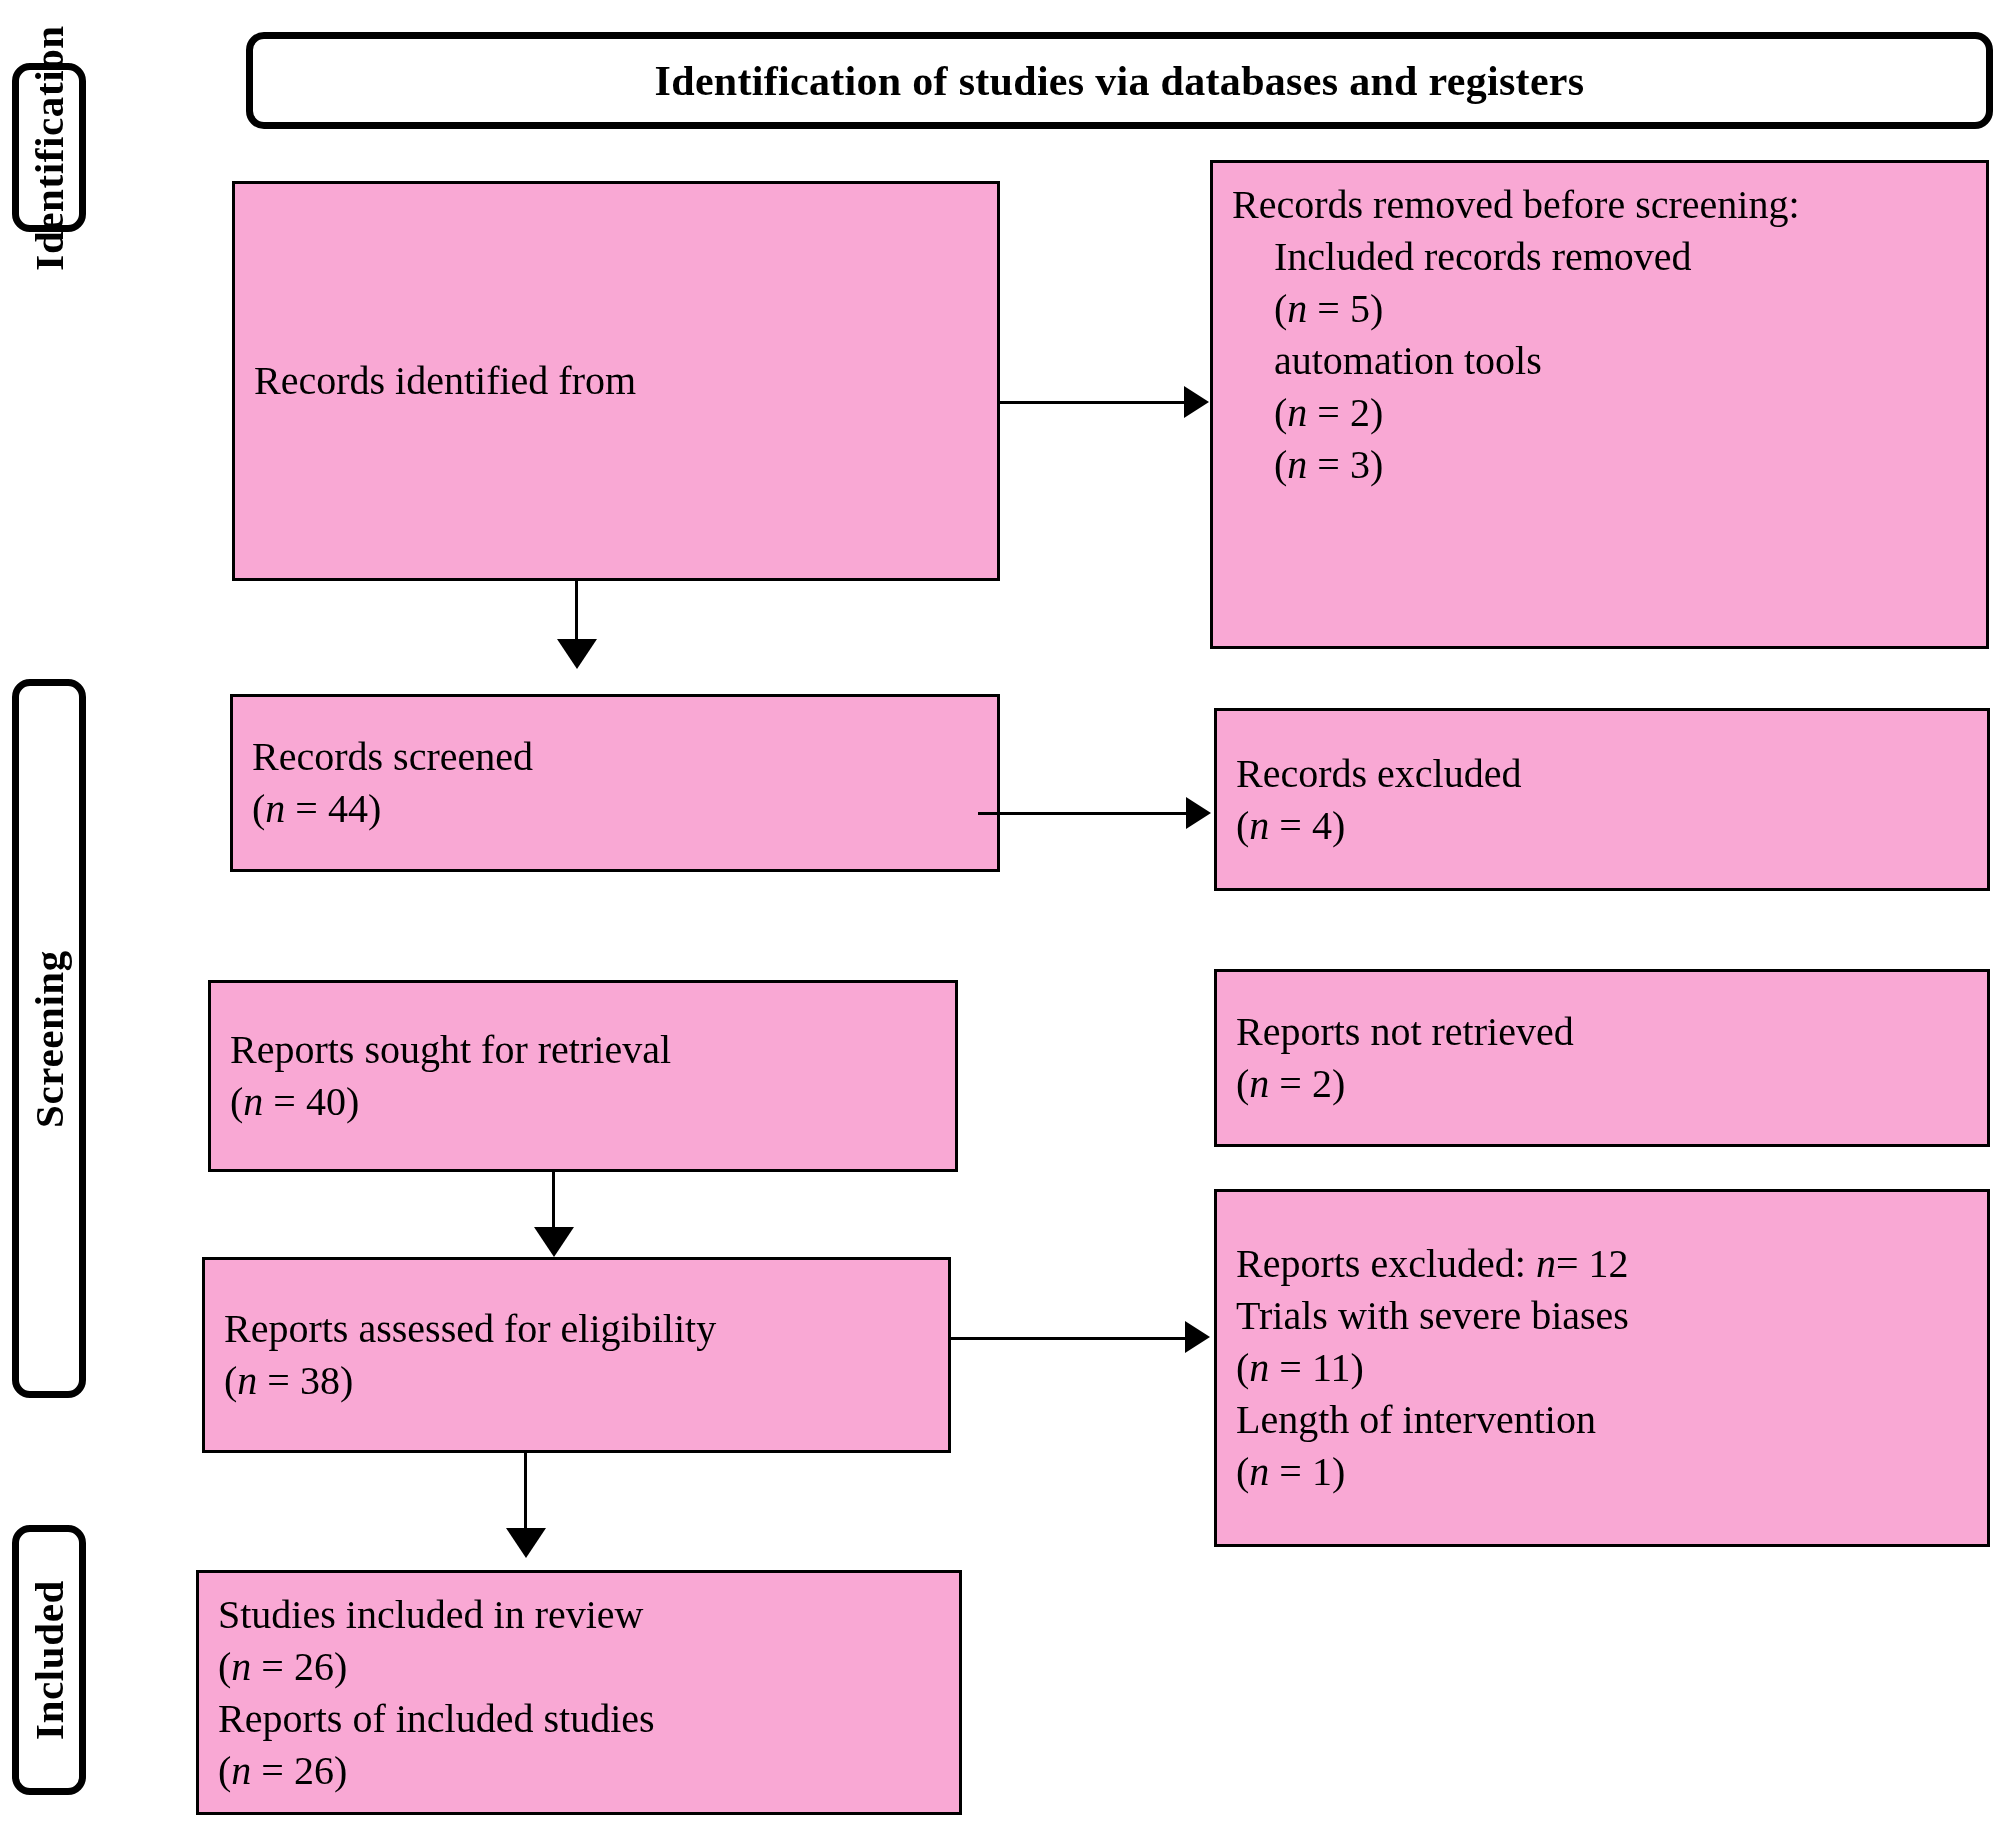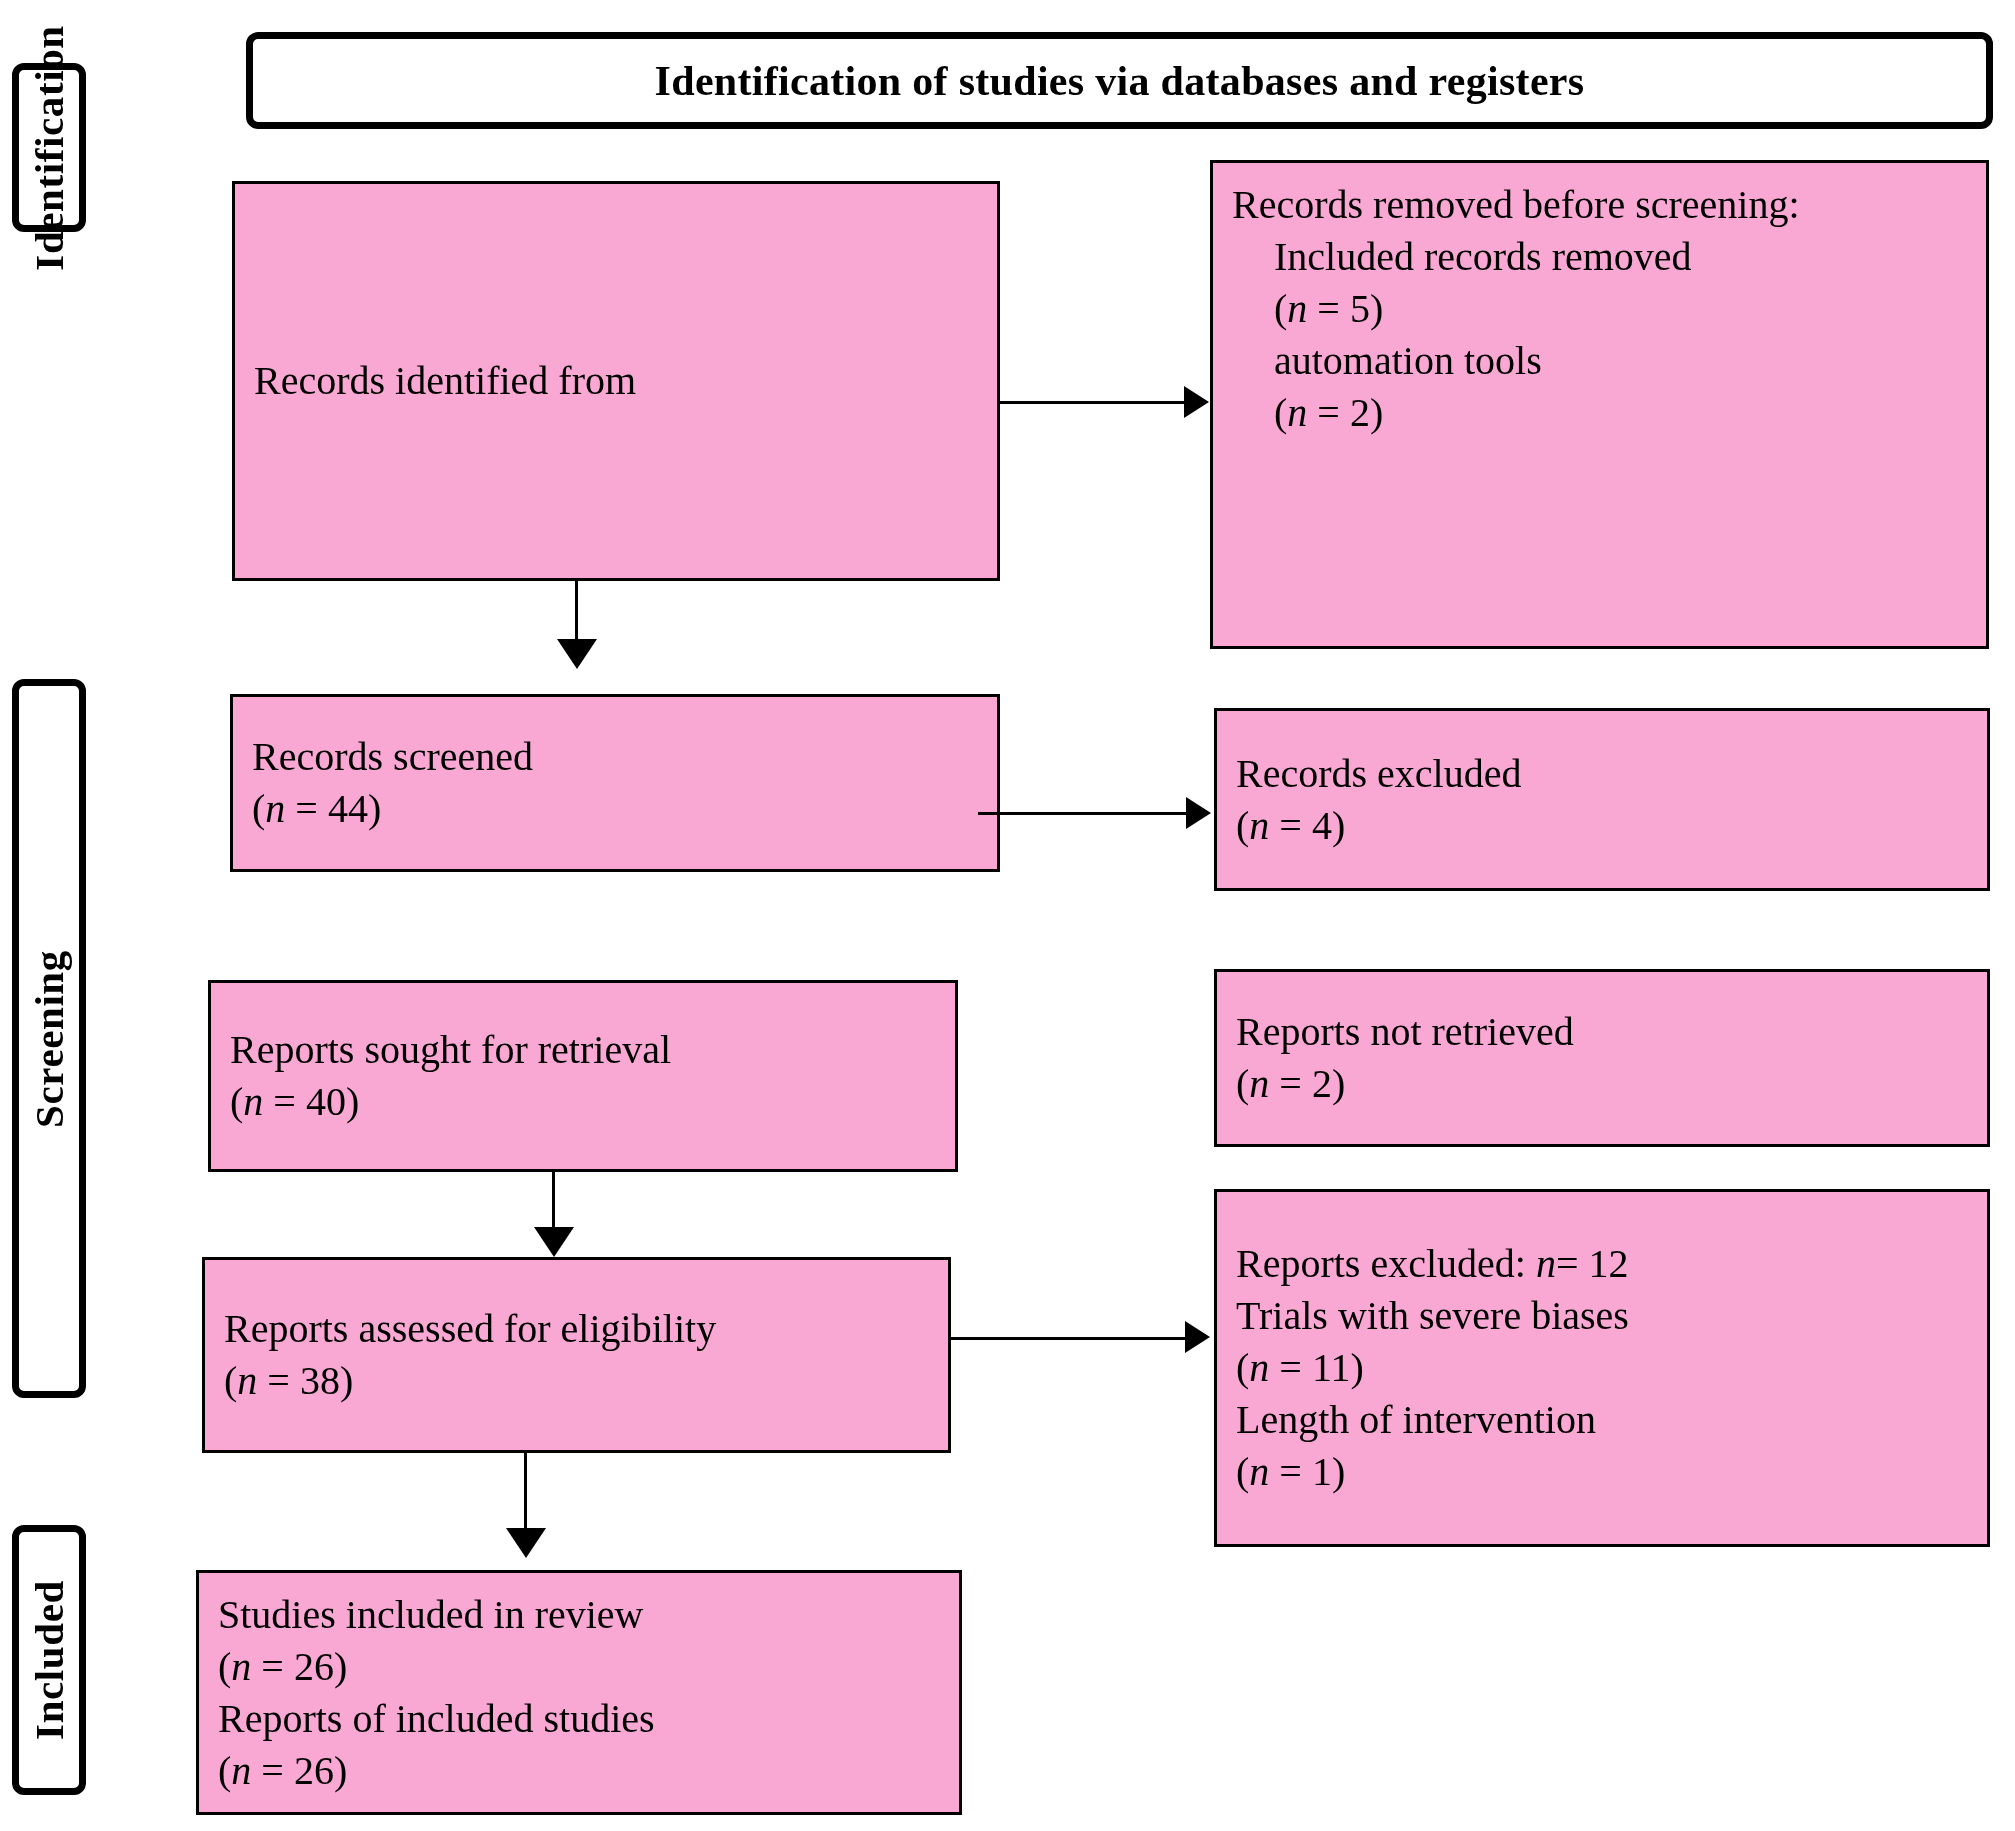"Identification of studies via databases" .rbox { border-radius: 12px -> 18px }
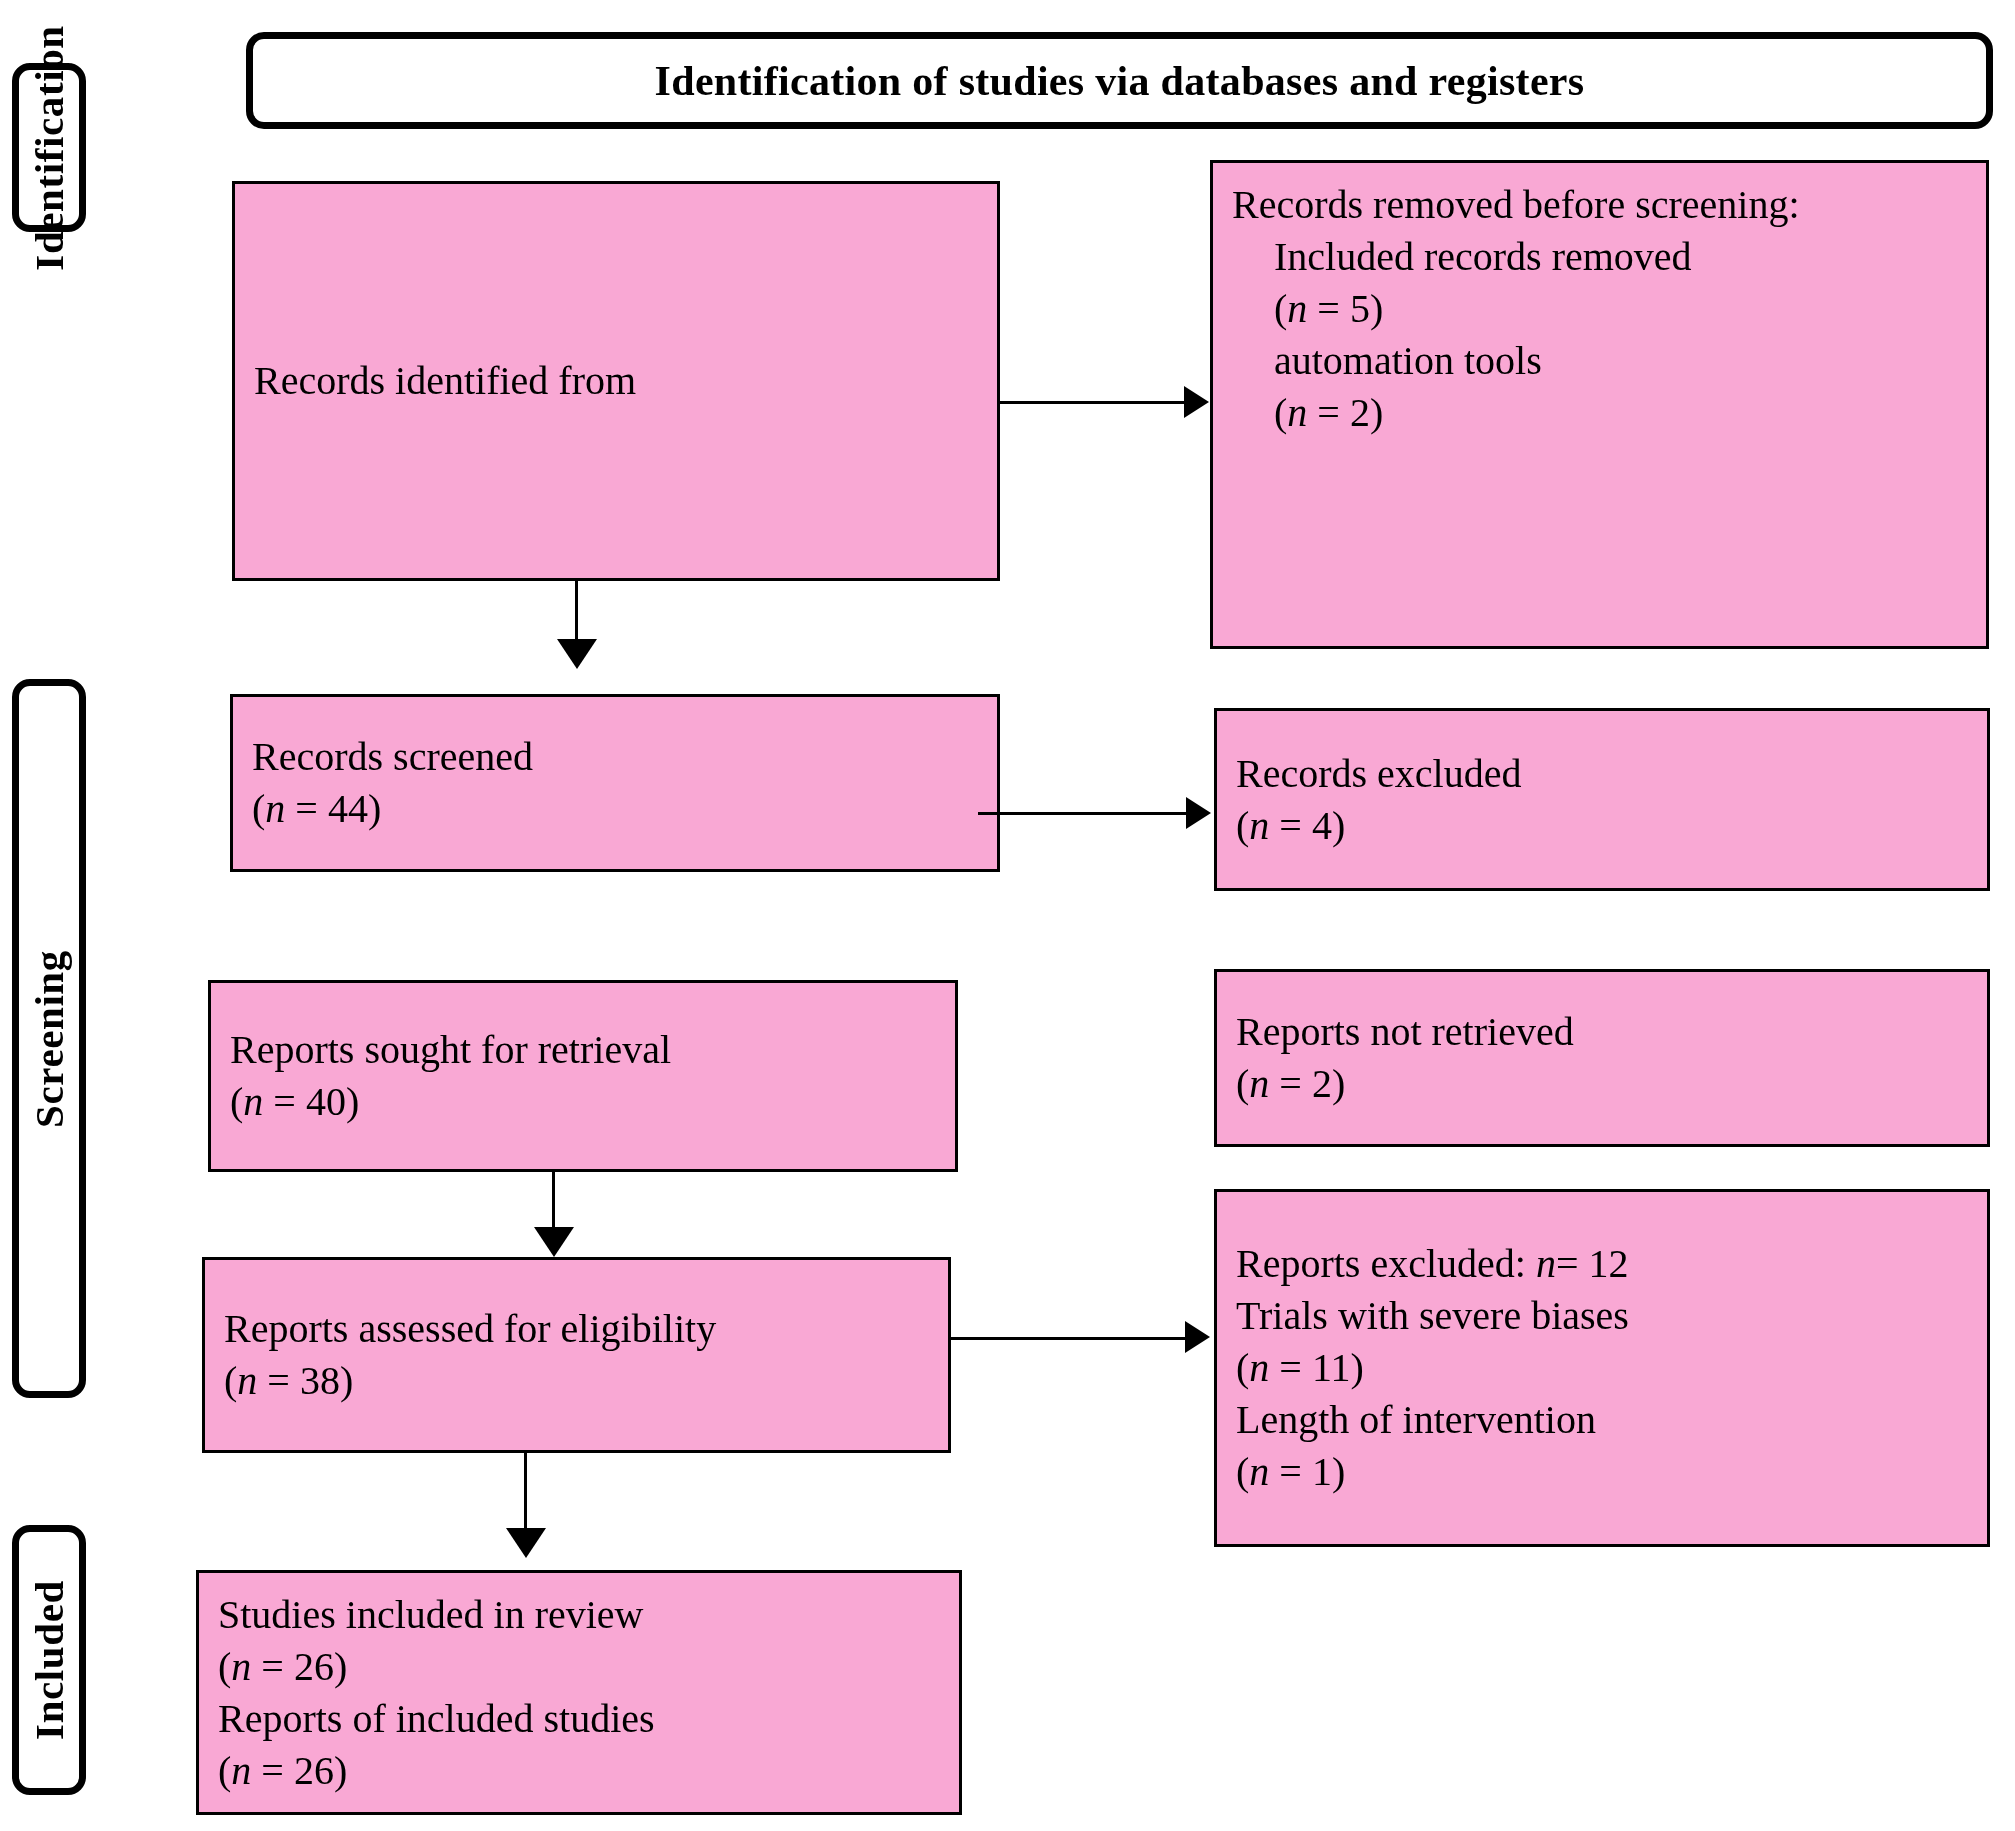"(n = 3)" div.ind { html: none -> <div><span>(</span><span>n</span><span> = 3)</span></div> }
